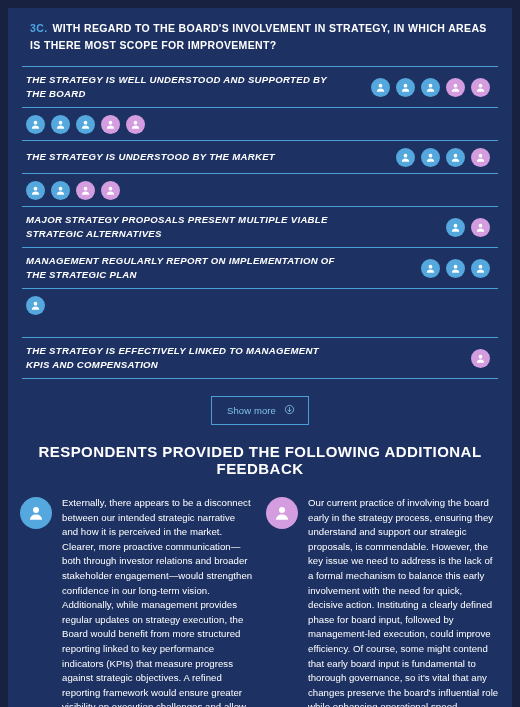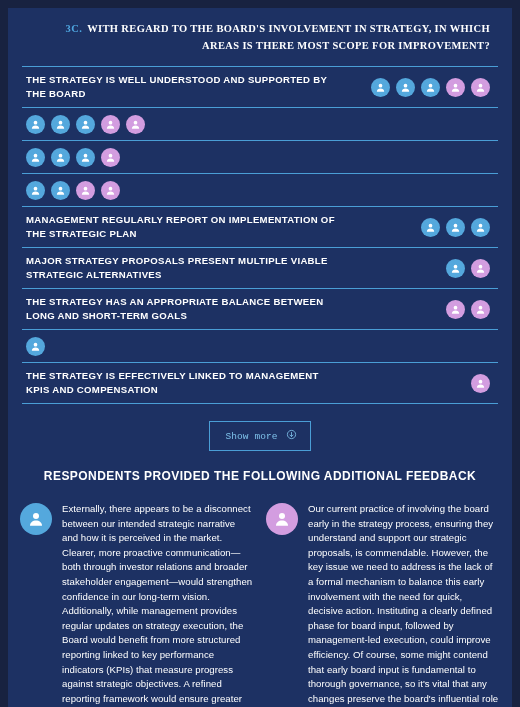"3C. WITH REGARD TO THE" .q-header-line { font-family: Liberation Serif, serif -> none; text-align: right -> left }
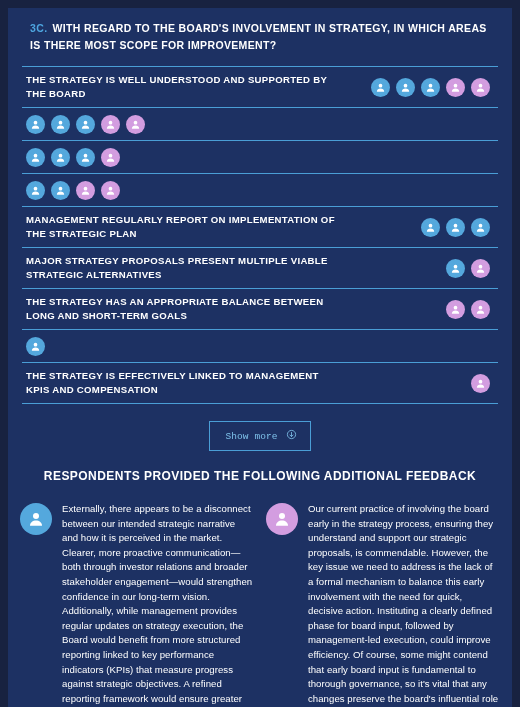"THE STRATEGY IS WELL UNDERSTOOD" .rows { font-style: none -> italic }
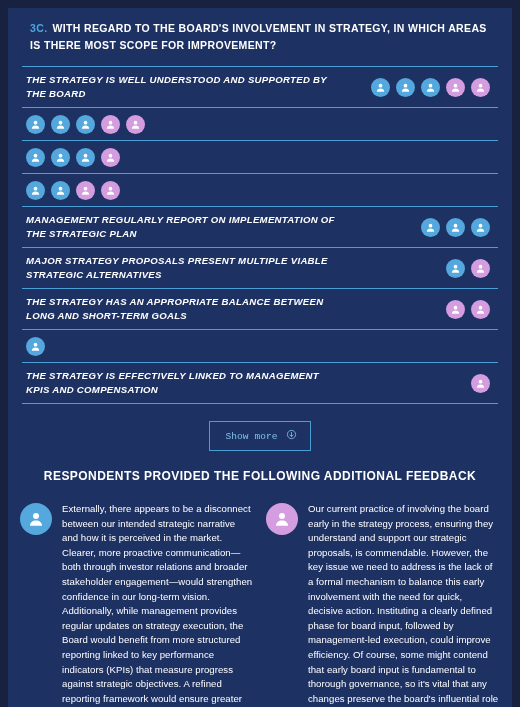"THE STRATEGY IS UNDERSTOOD BY" div.row-label { html: none -> <div>THE STRATEGY IS UNDERSTOOD BY THE MARKET</div> }
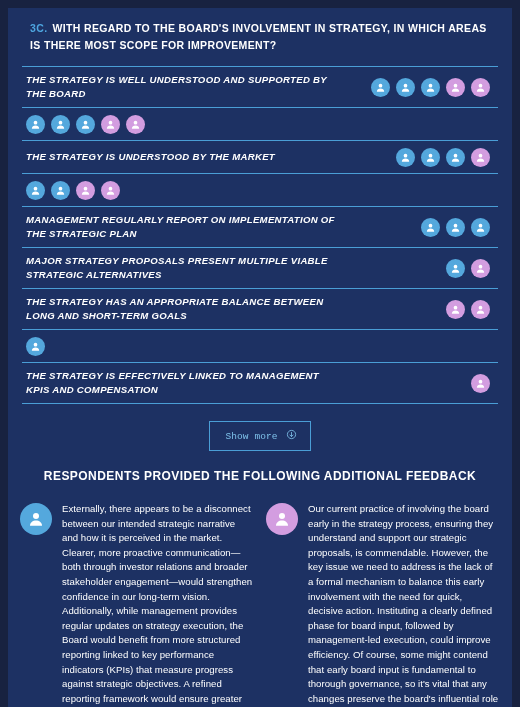"MANAGEMENT REGULARLY REPORT ON" div.row { order: before "MAJOR STRATEGY PROPOSALS PRESENT" -> after "MAJOR STRATEGY PROPOSALS PRESENT" }
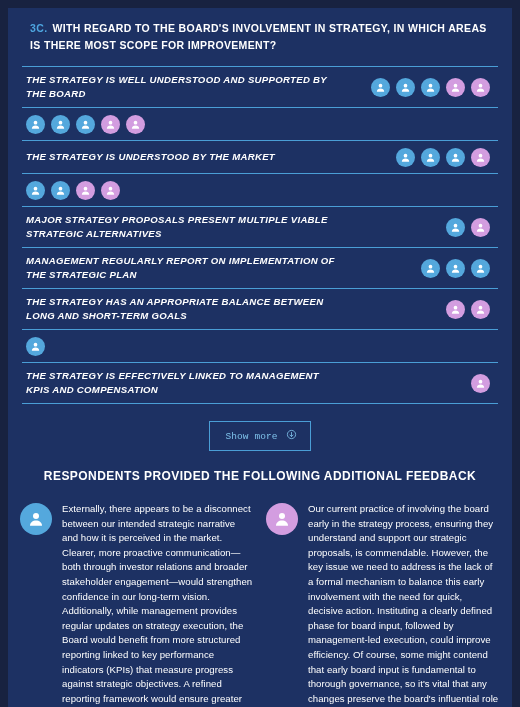"THE STRATEGY HAS AN APPROPRIATE" div.row { html: <div> <div>THE STRATEGY HAS AN APPROPRIATE BALANCE BETWEEN LONG AND SHORT-TERM GOALS</div> <div> <span> <svg> <circle></circle> <path></path> </svg> </span> <span> <svg> <circle></circle> <path></path> </svg> </span> </div> </div> -> none }
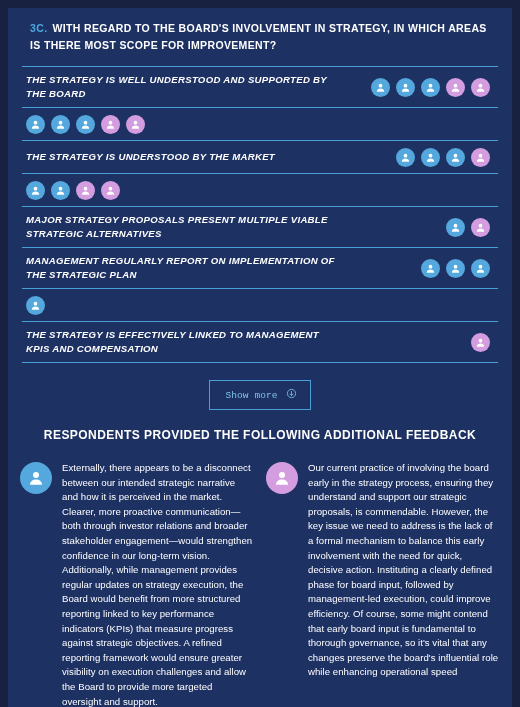"THE STRATEGY IS EFFECTIVELY LINKED" .row:last-of-type { margin-top: none -> 16px }
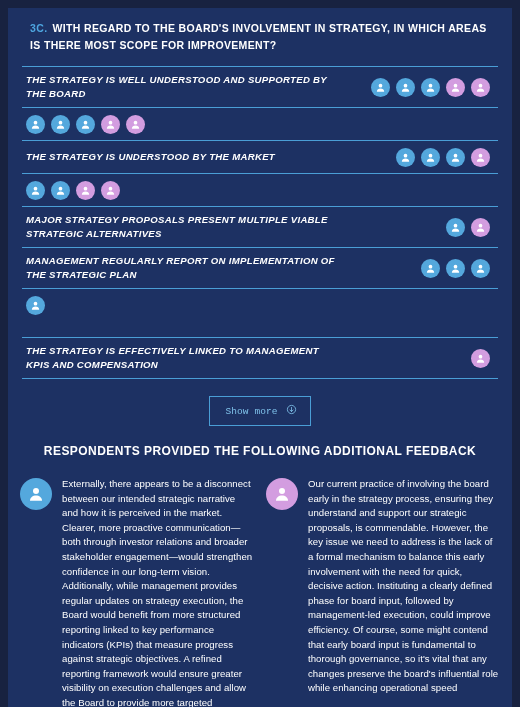"Show more" .showmore-btn { font-family: Liberation Mono, monospace -> Liberation Sans, sans-serif }
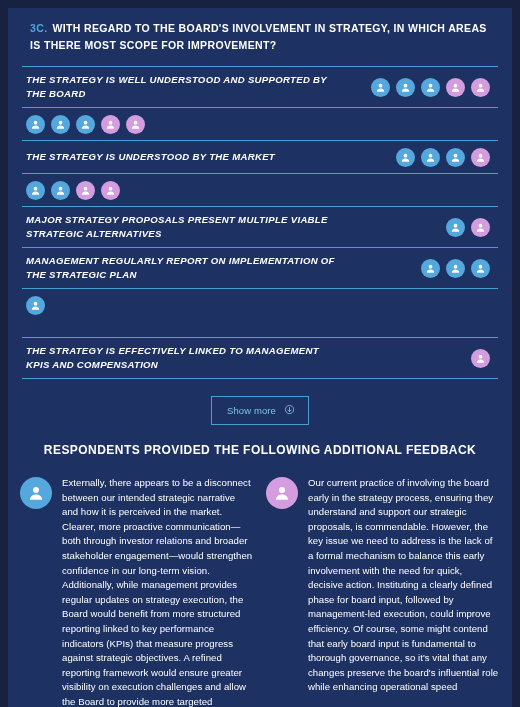"RESPONDENTS PROVIDED THE FOLLOWING" .feedback-title { font-size: 12px -> 15px }
